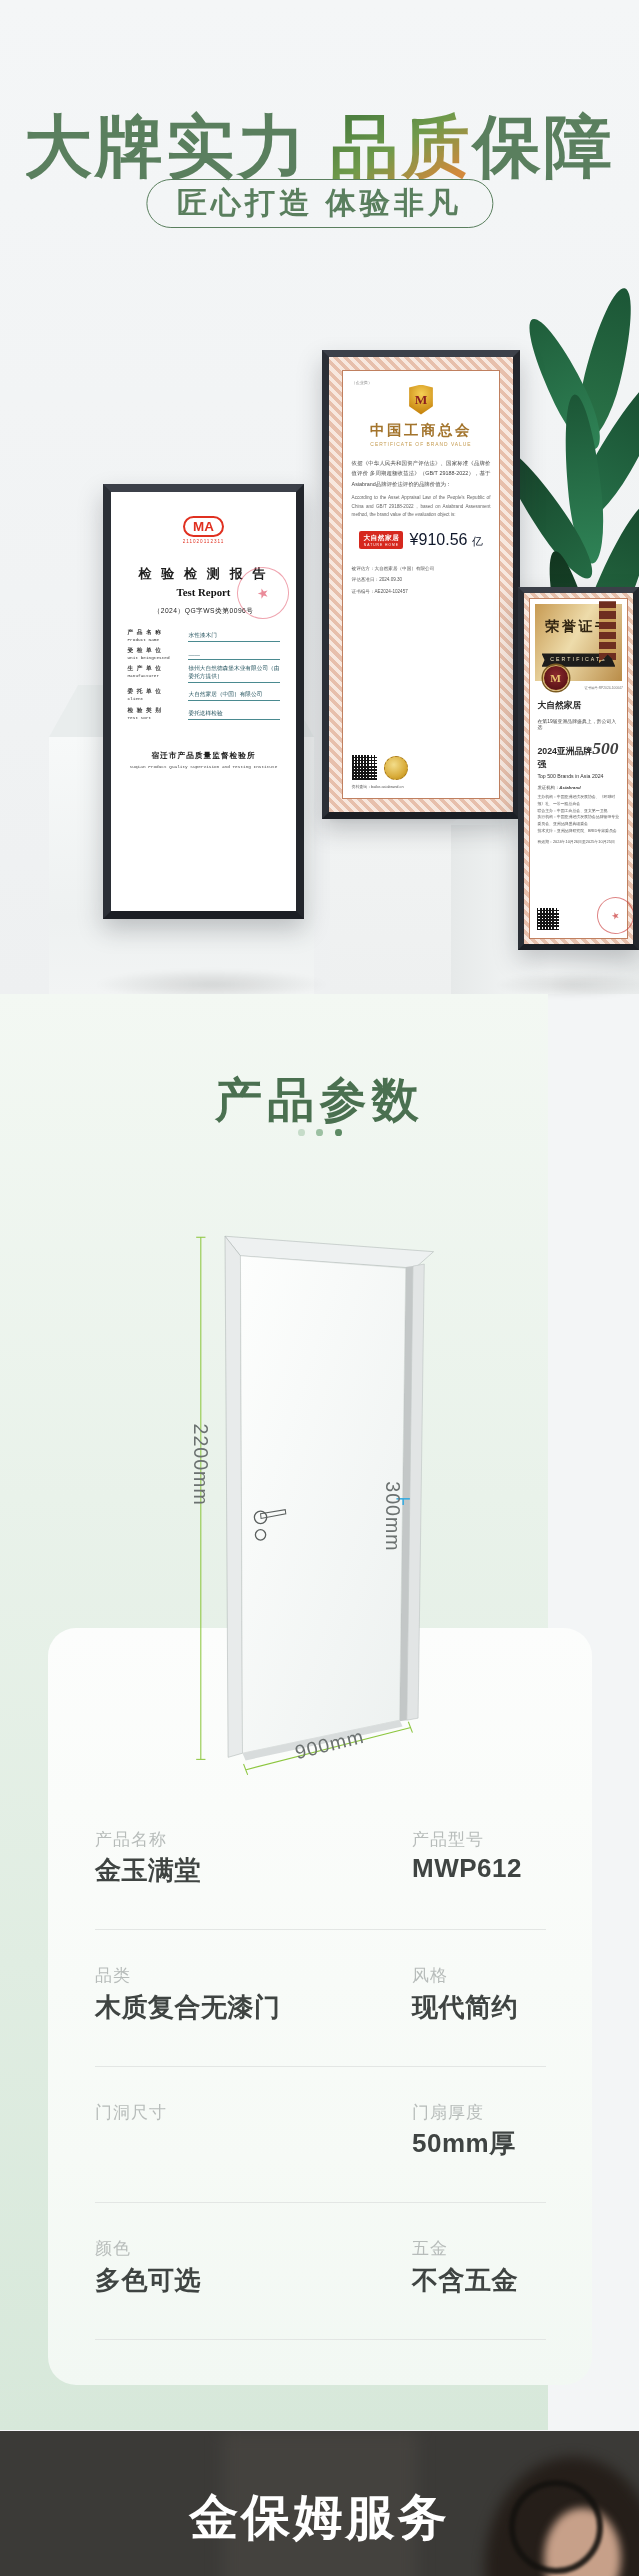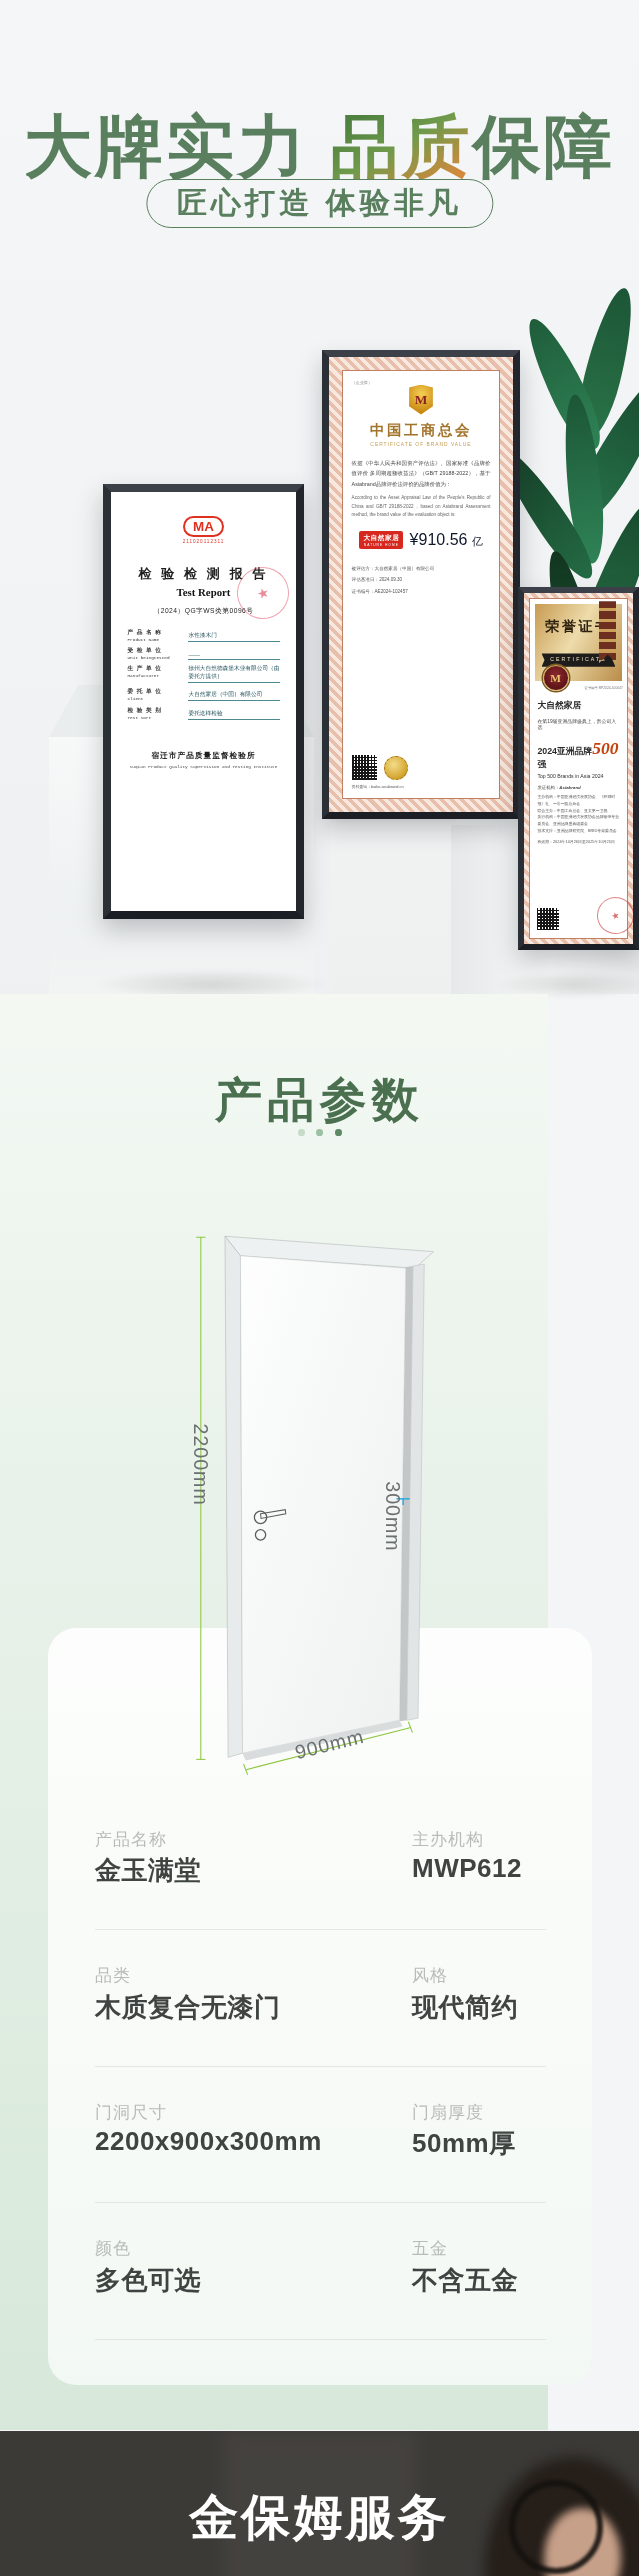"500" span { color: #c2410c -> #404040 }
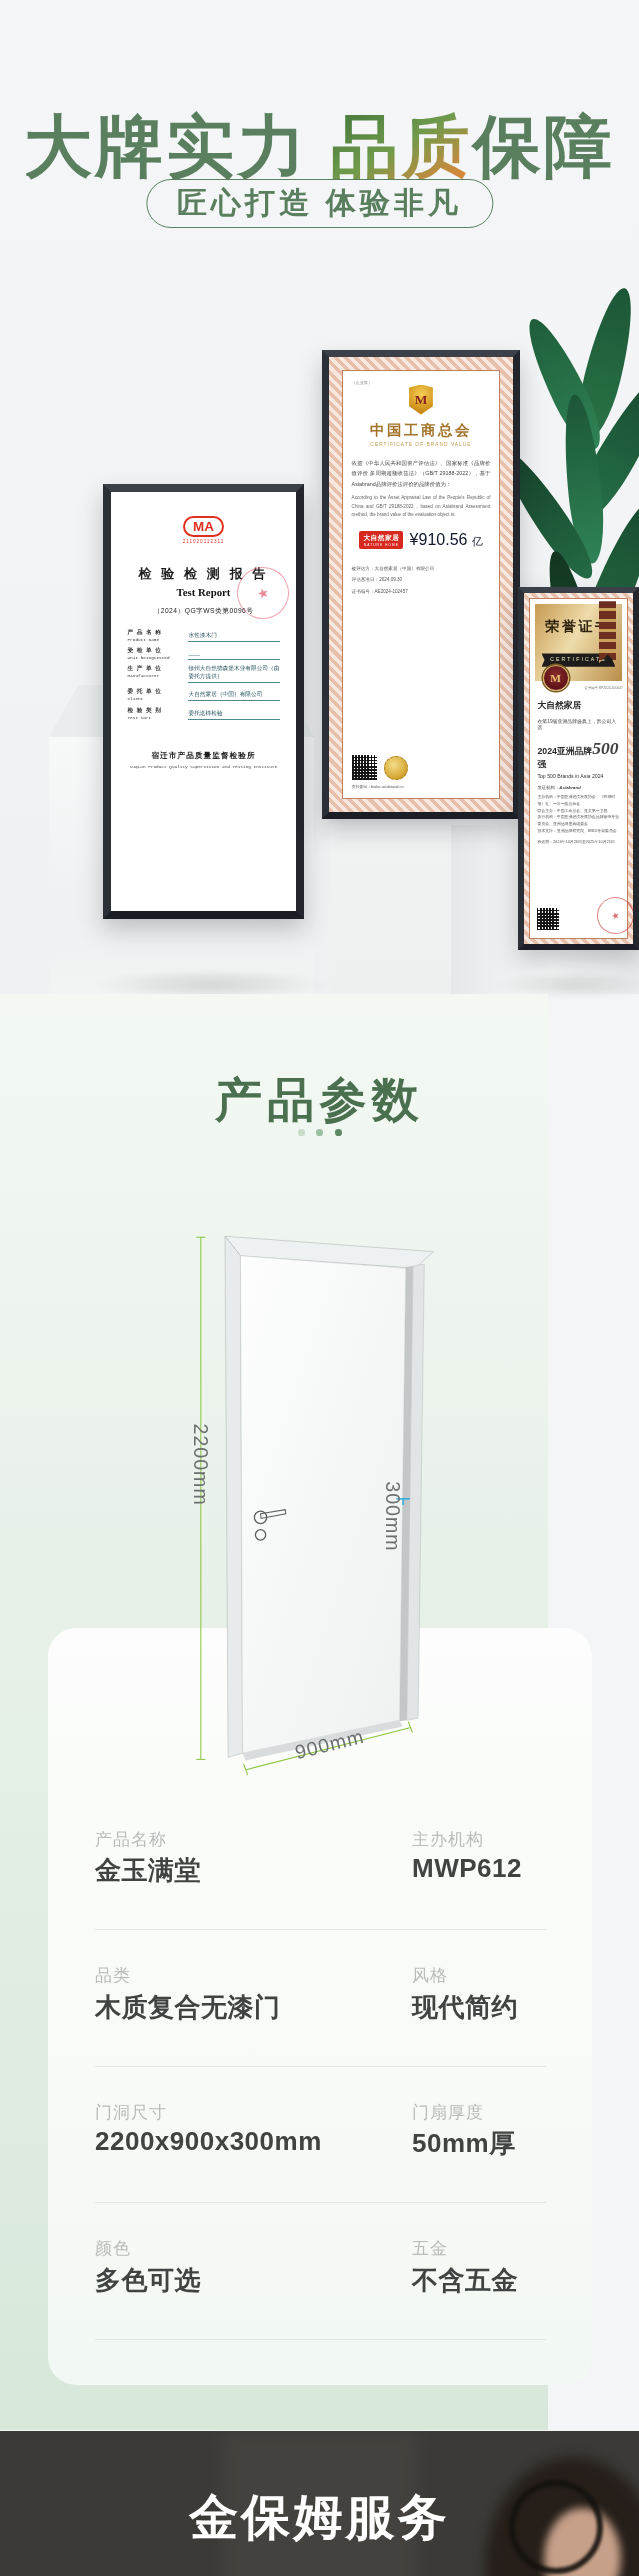"主办机构" div.spec-label { text: 主办机构 -> 产品型号 }
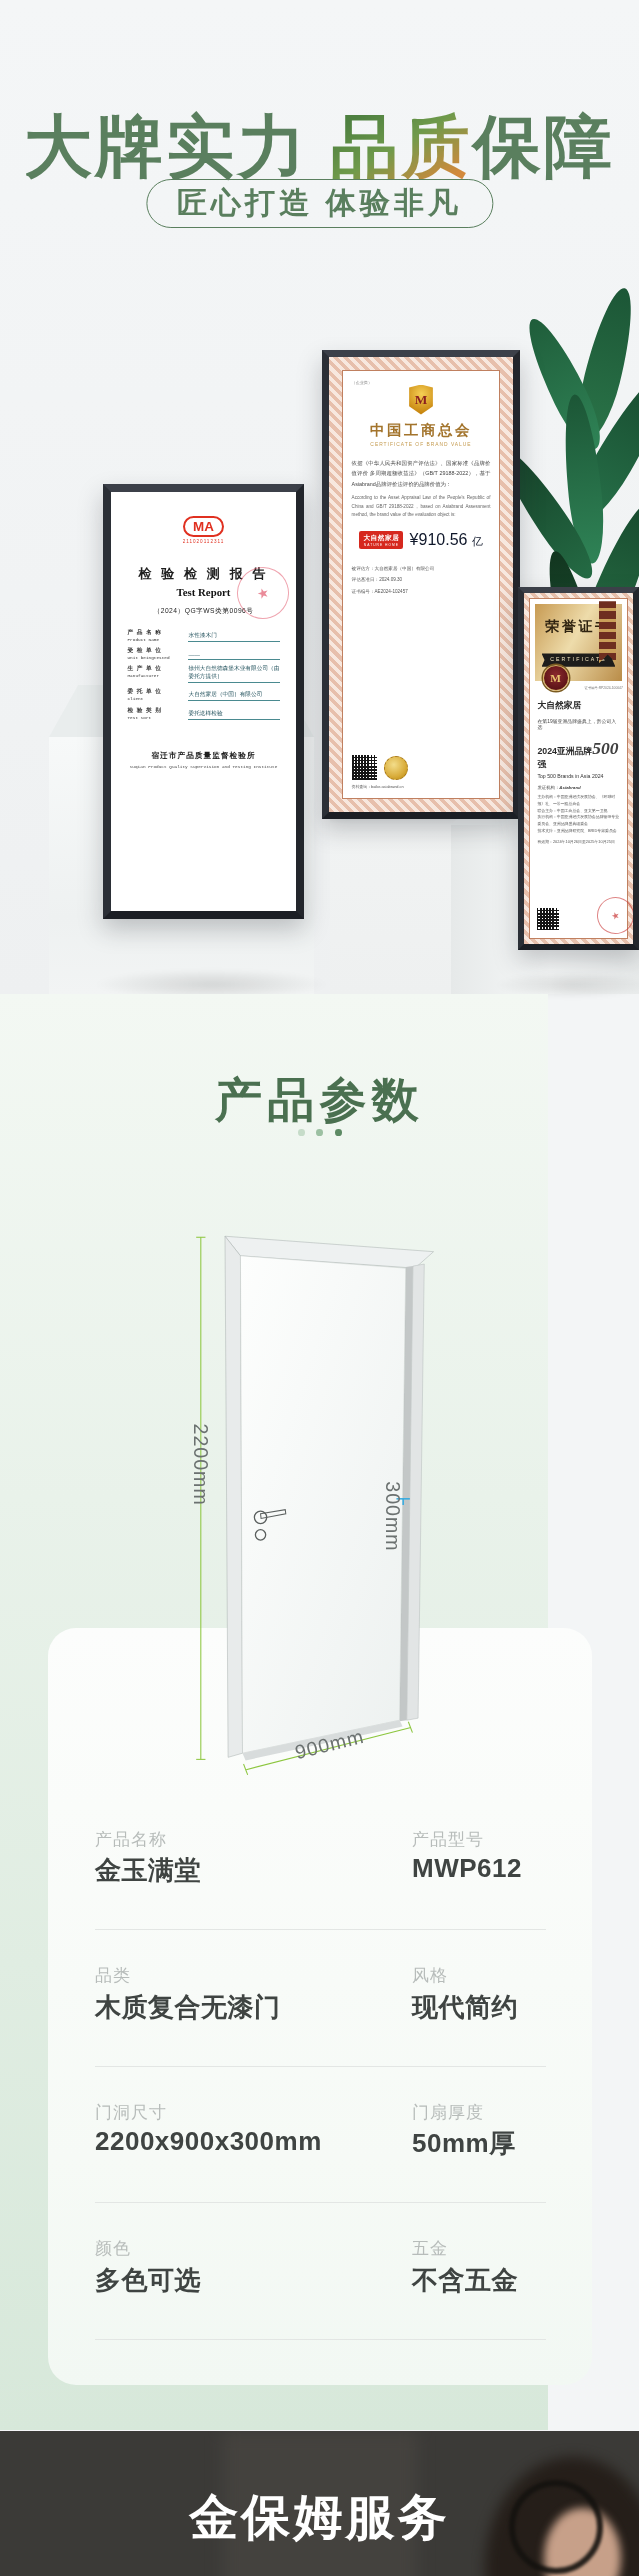"2200x900x300mm" div.spec-value { html: <div>2200x900x300mm</div> -> none }
